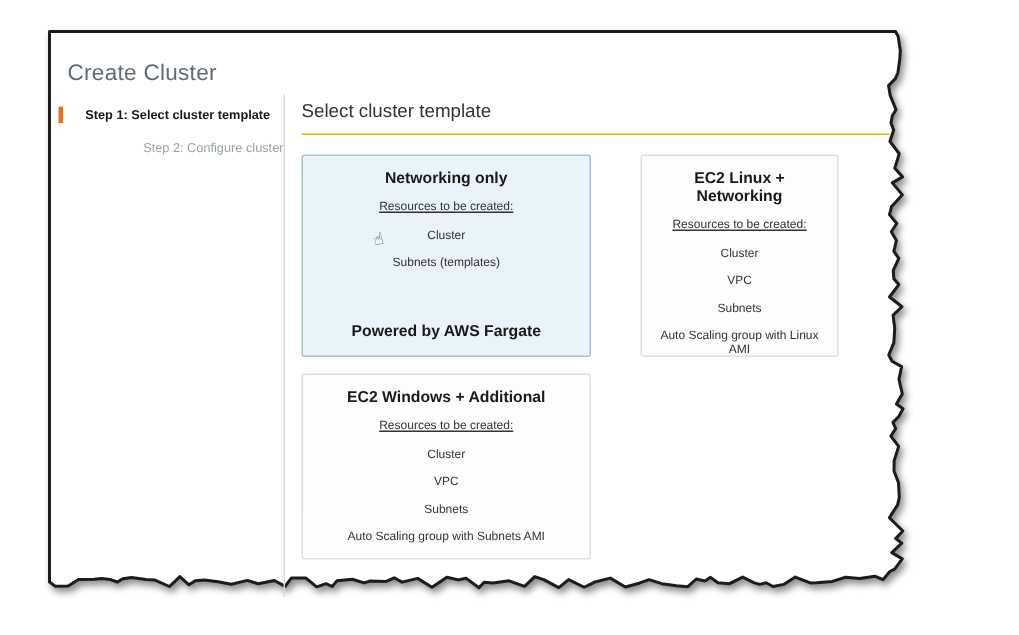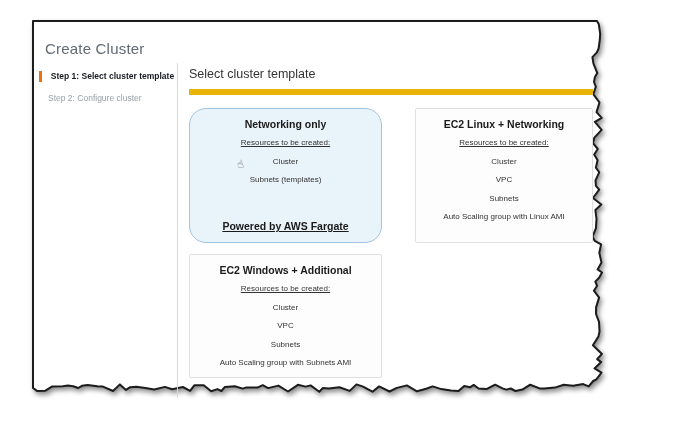"Select cluster template" .section-heading { border-bottom: 6px solid #eab308 -> 1px solid #eab308 }
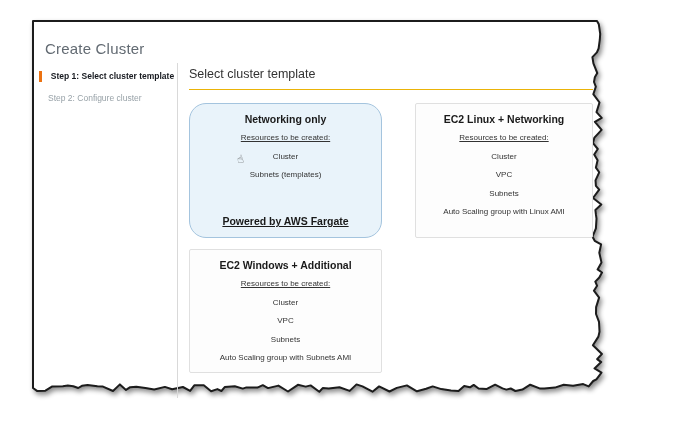"Step 2: Configure cluster" .step.inactive { text-align: none -> right }
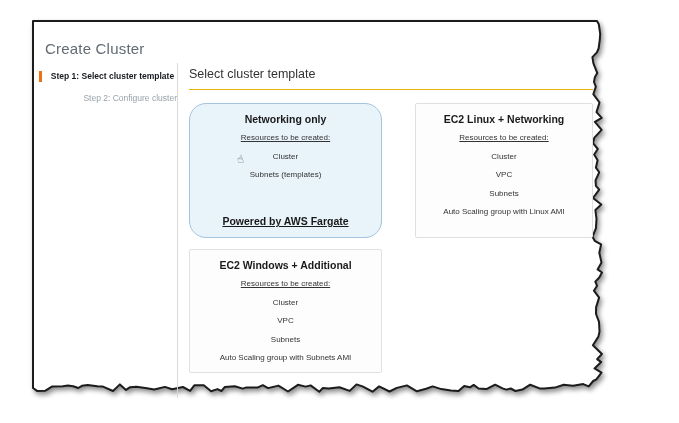"Networking only" .card.selected { border-radius: 17px -> none }
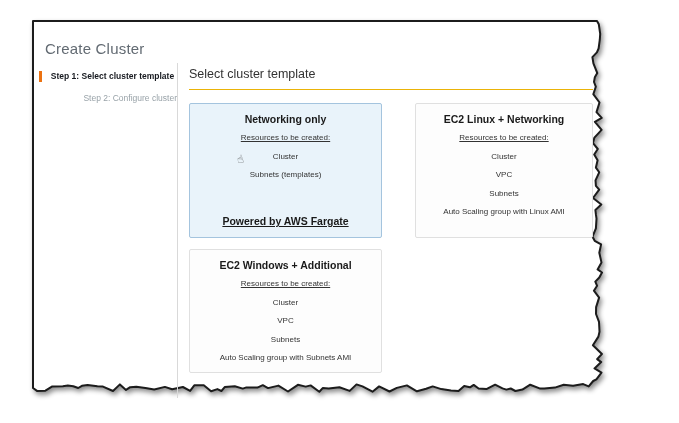"EC2 Linux + Networking" .card.card-linux { width: 178px -> 132px }
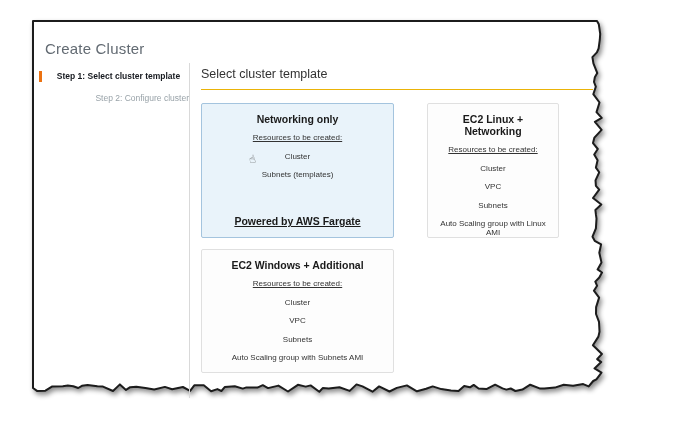"Powered by AWS Fargate" .card-footer { text-decoration: underline -> none }
